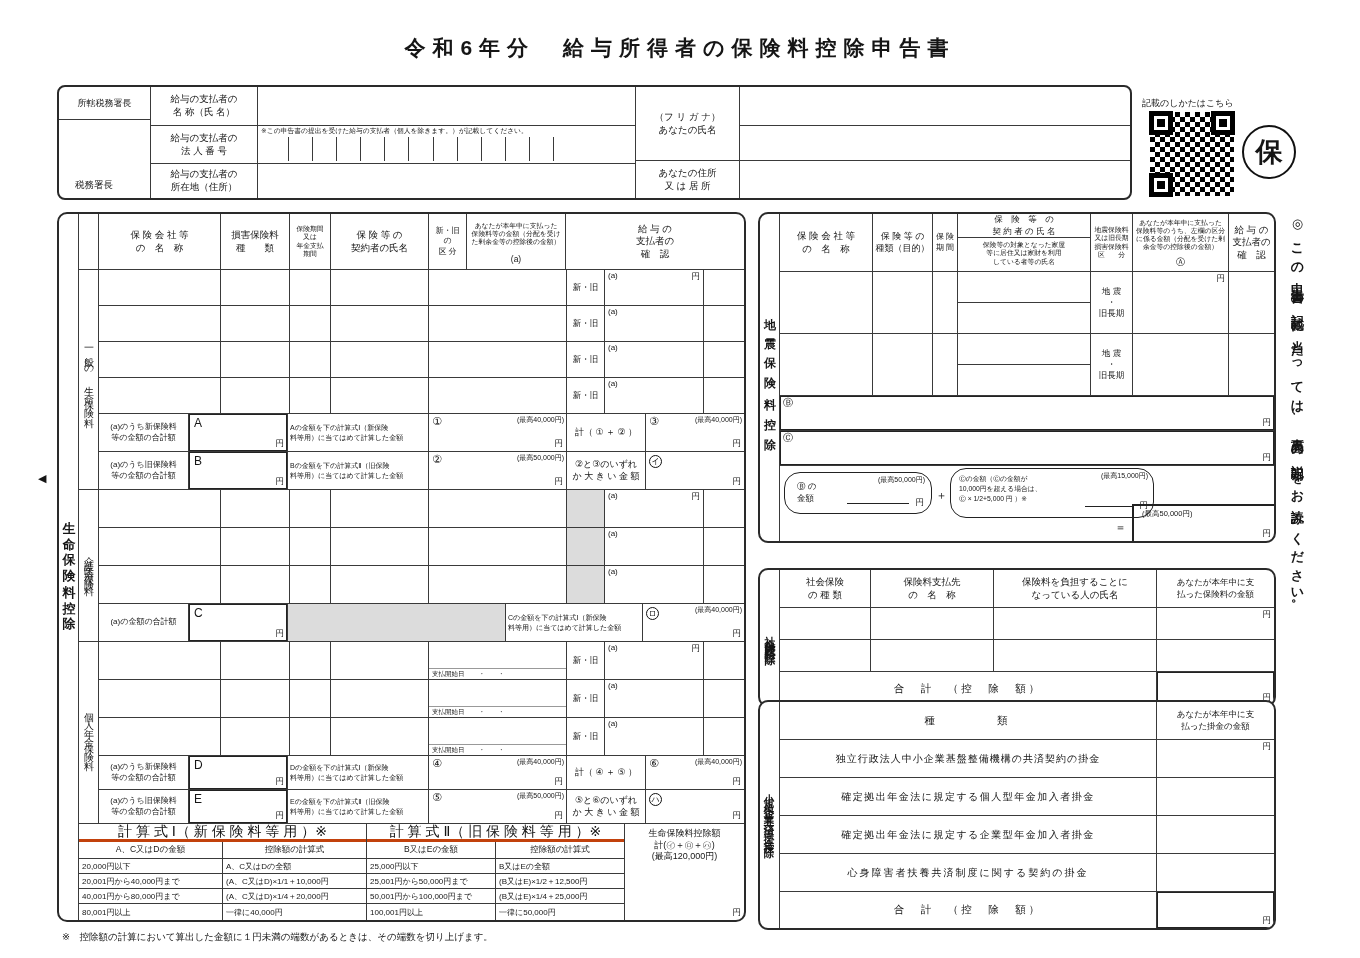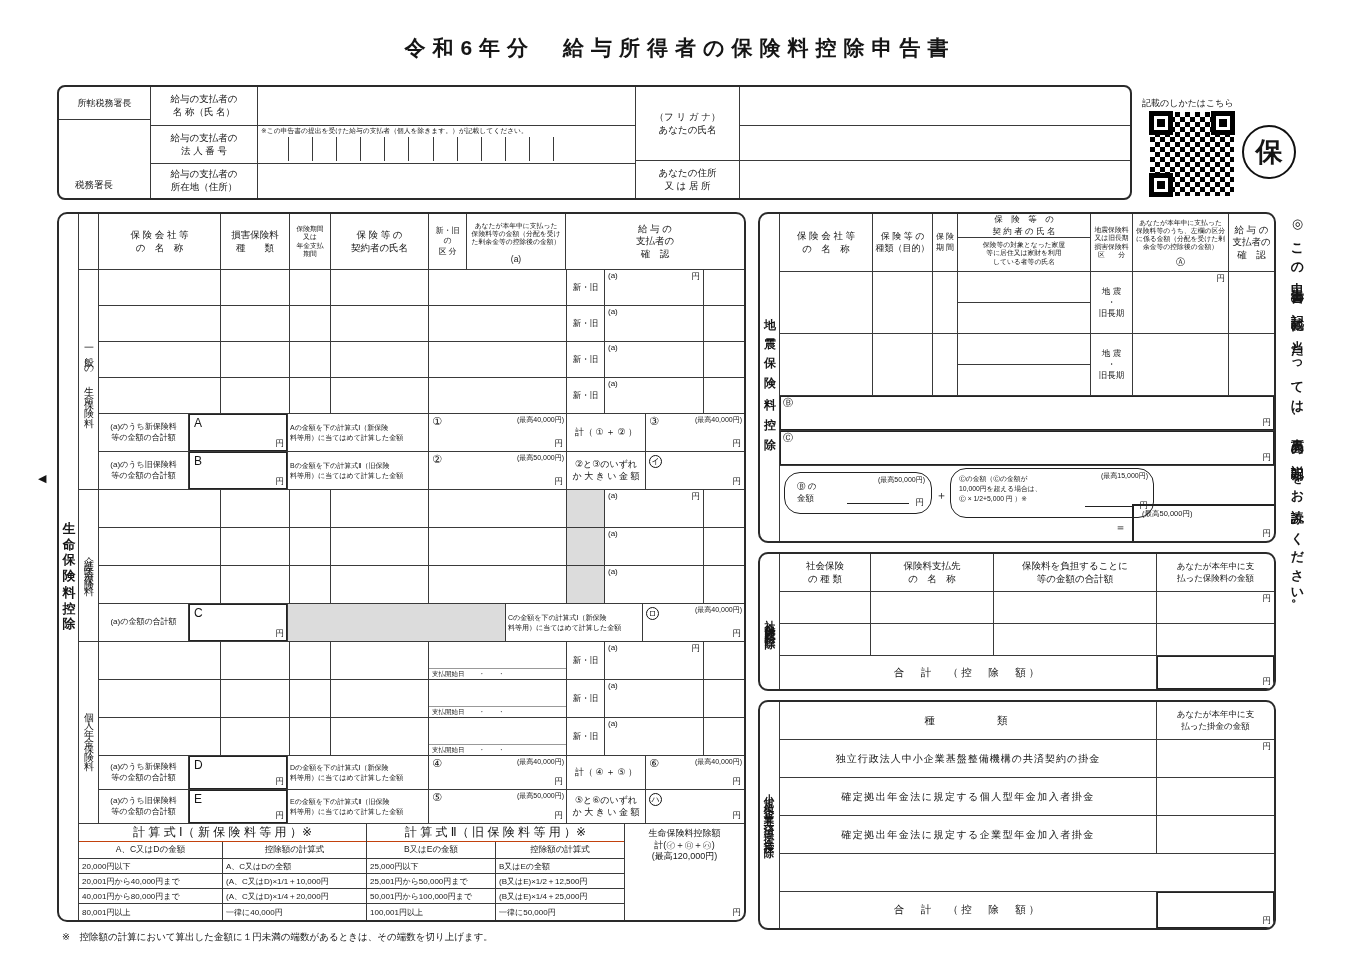"社会保険" div.rbox { top: 552px -> 568px }
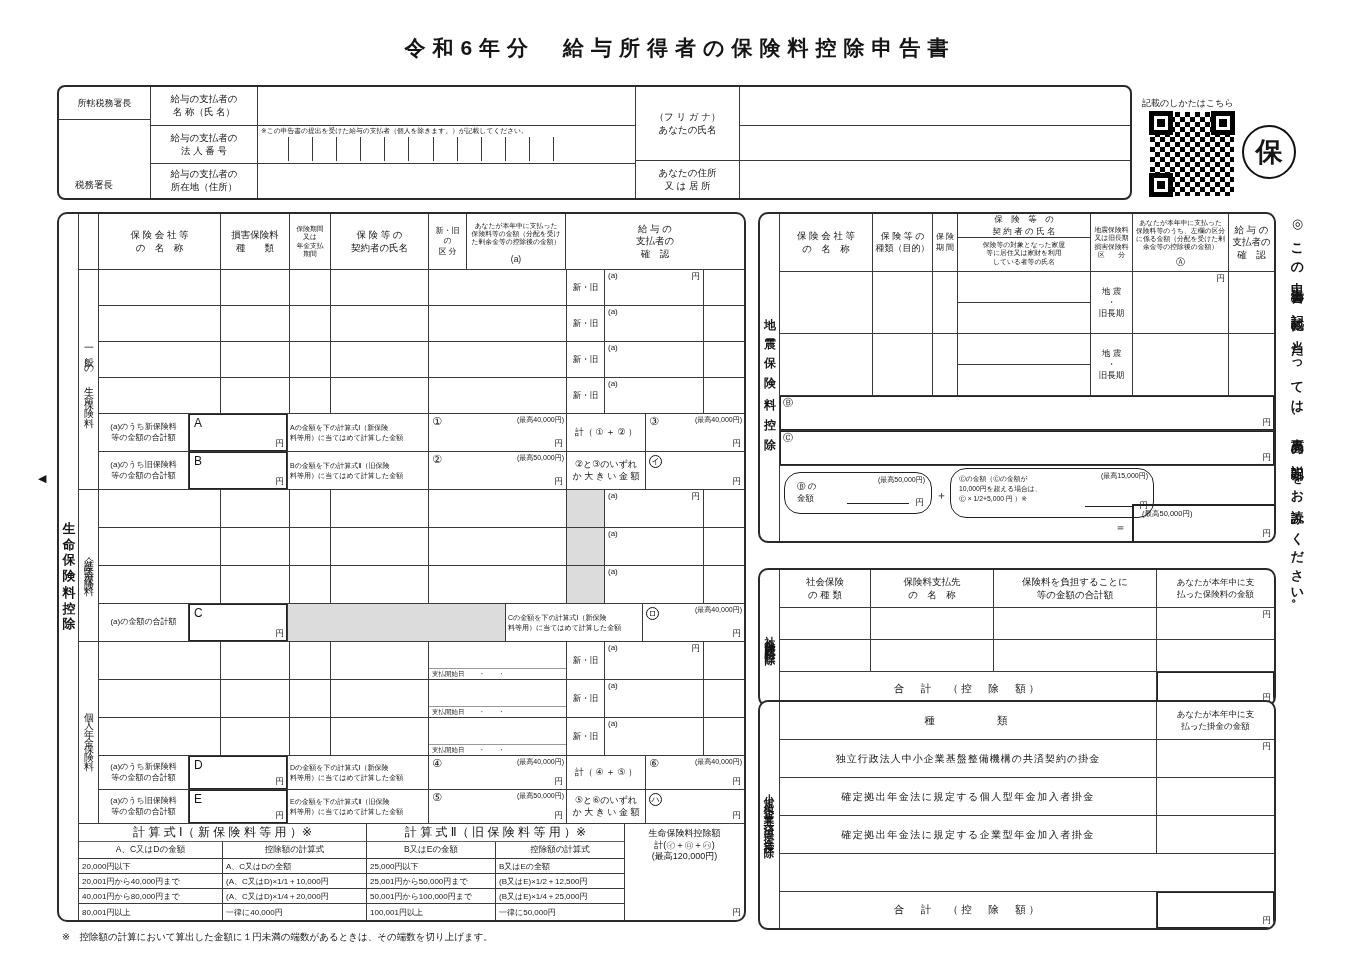"保険料を負担することに" div.c { text: 等の金額の合計額 -> なっている人の氏名 }
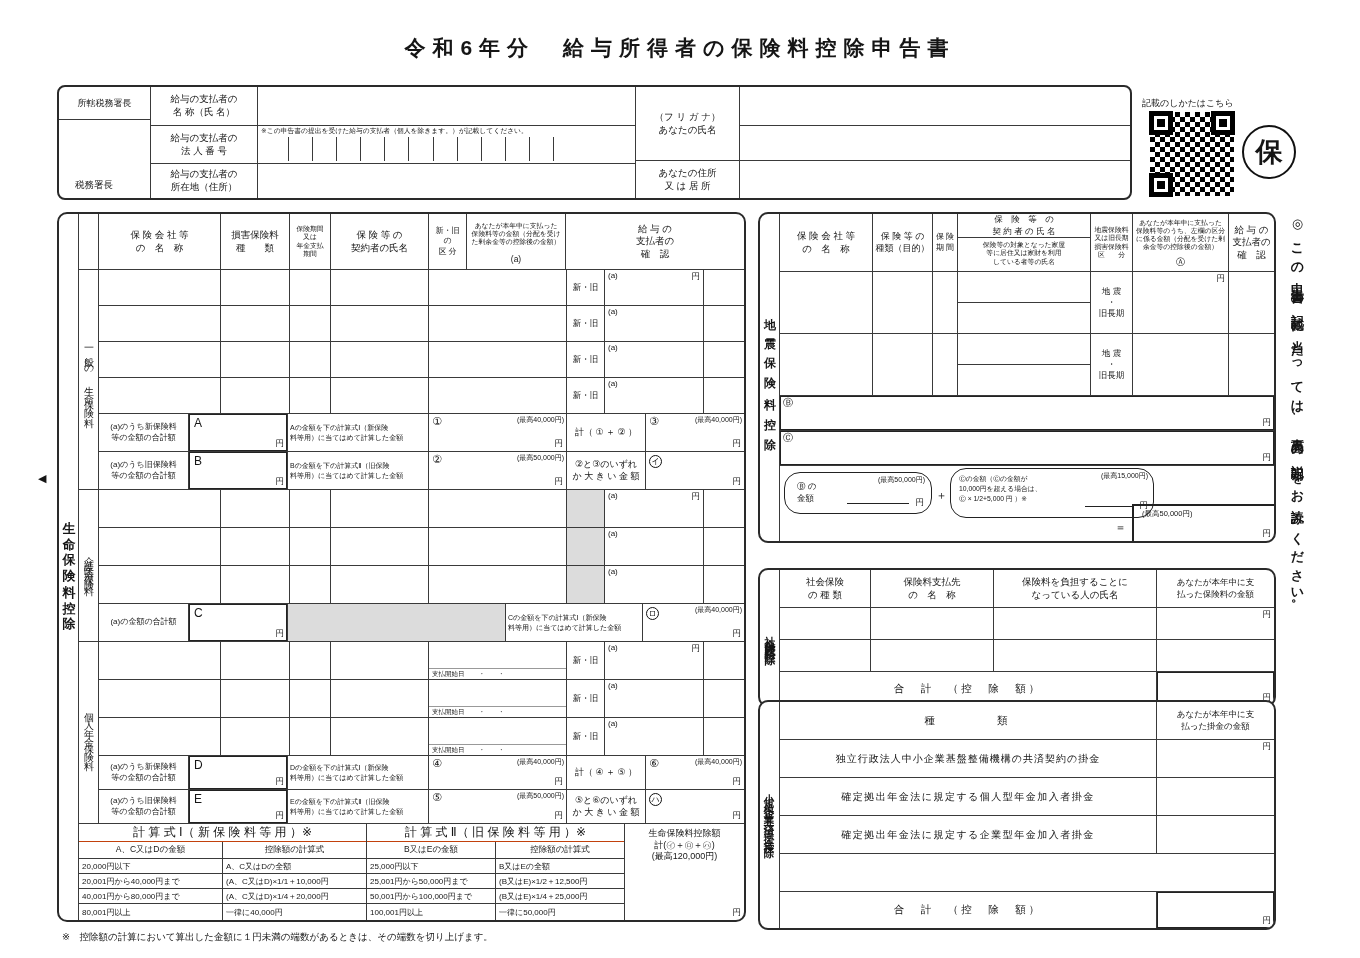"計 算 式 Ⅰ（ 新" .ct { border-bottom: 1px solid #c2410c -> 3px solid #c2410c; font-size: 12px -> 14px }
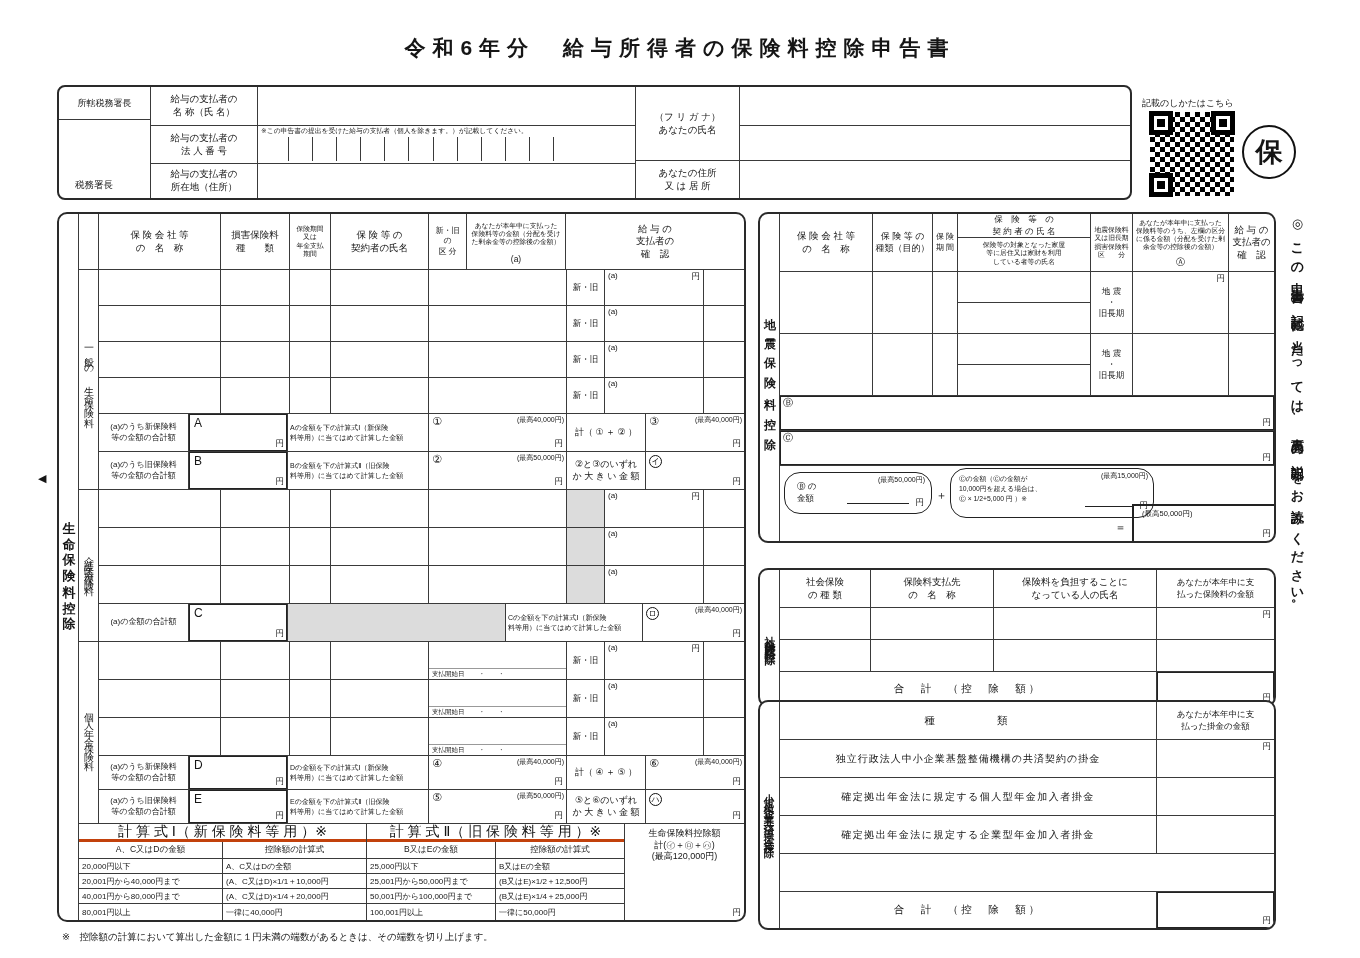"心身障害者扶養共済制度に関する契約の掛金" div.c { html: none -> <div>心身障害者扶養共済制度に関する契約の掛金</div> }
